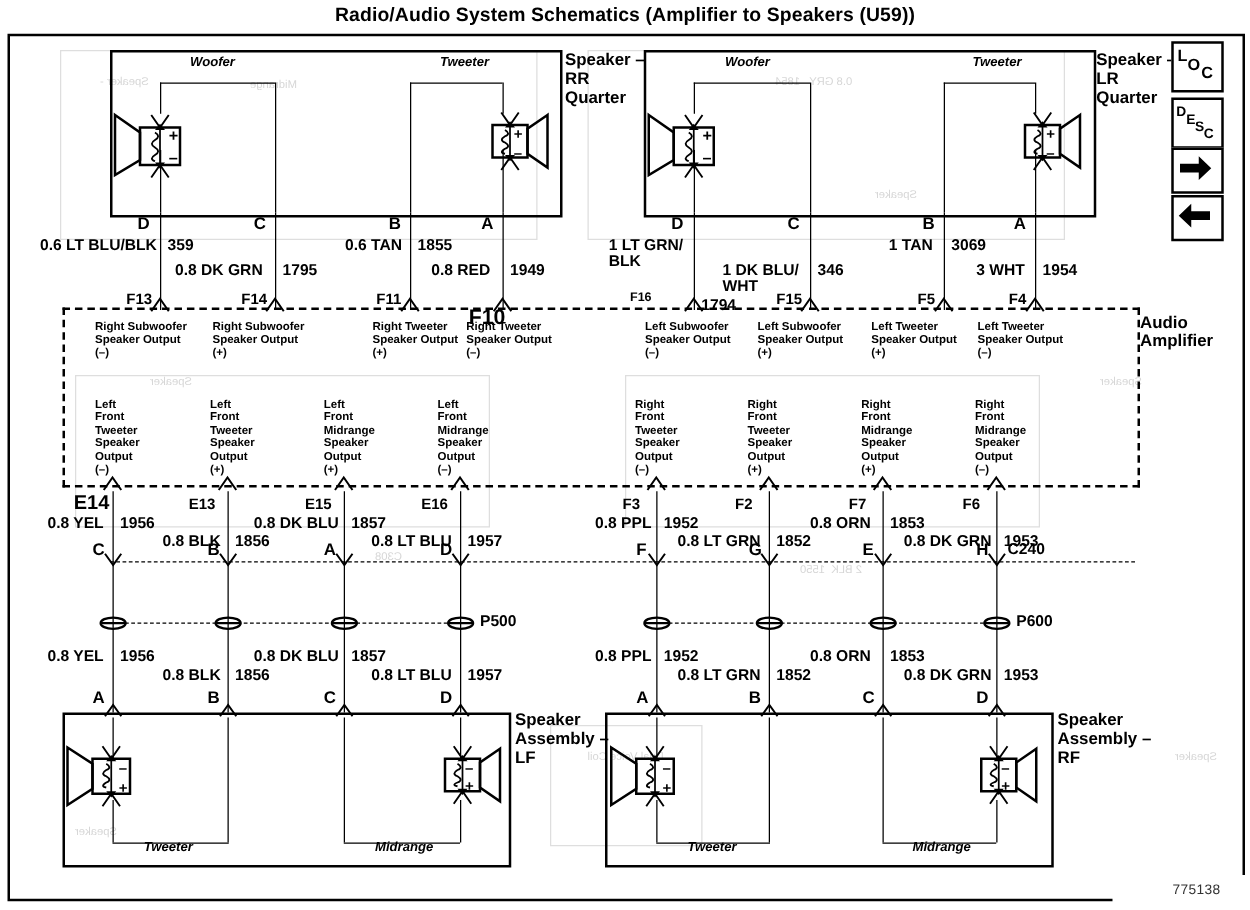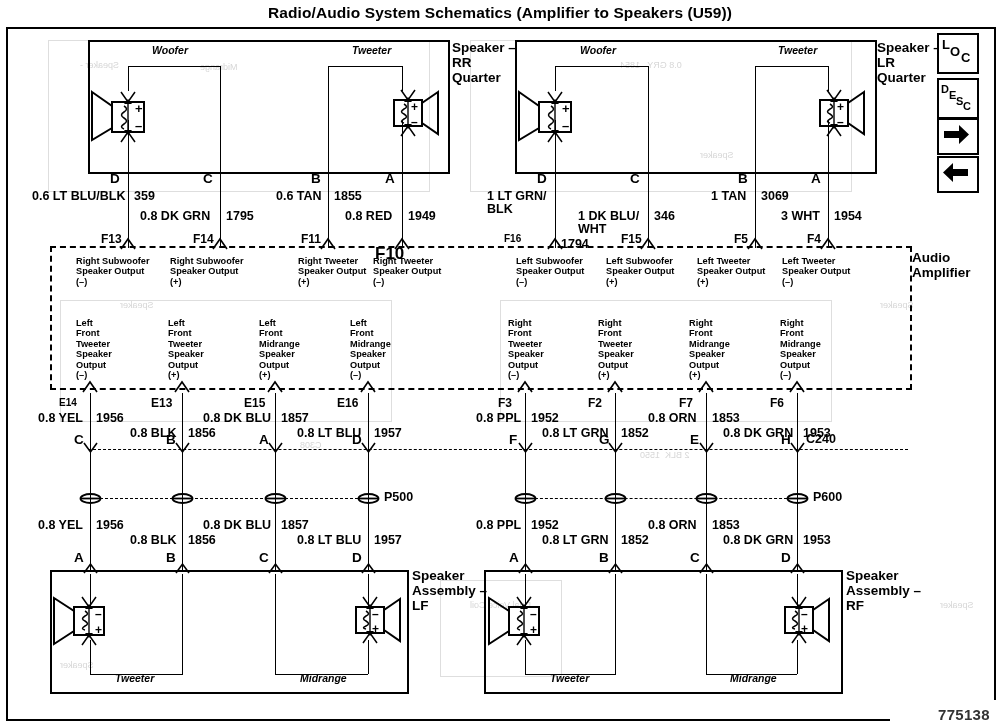"E14" div.pin { font-size: 10px -> 16px }
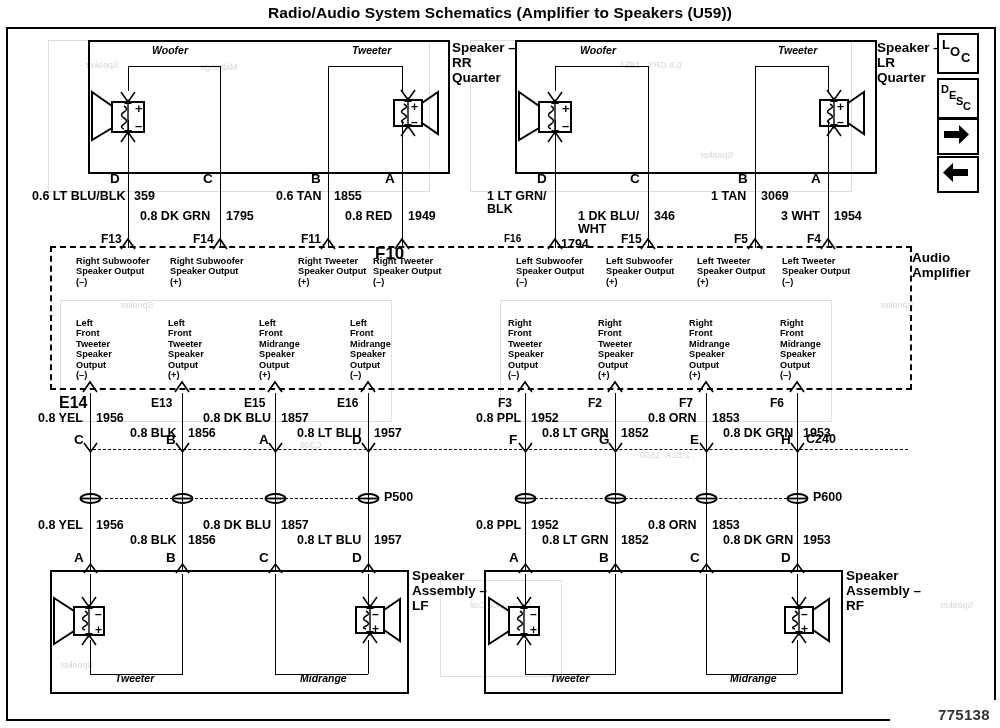"775138" .docno { font-size: 15px -> 11px; font-weight: bold -> none }
